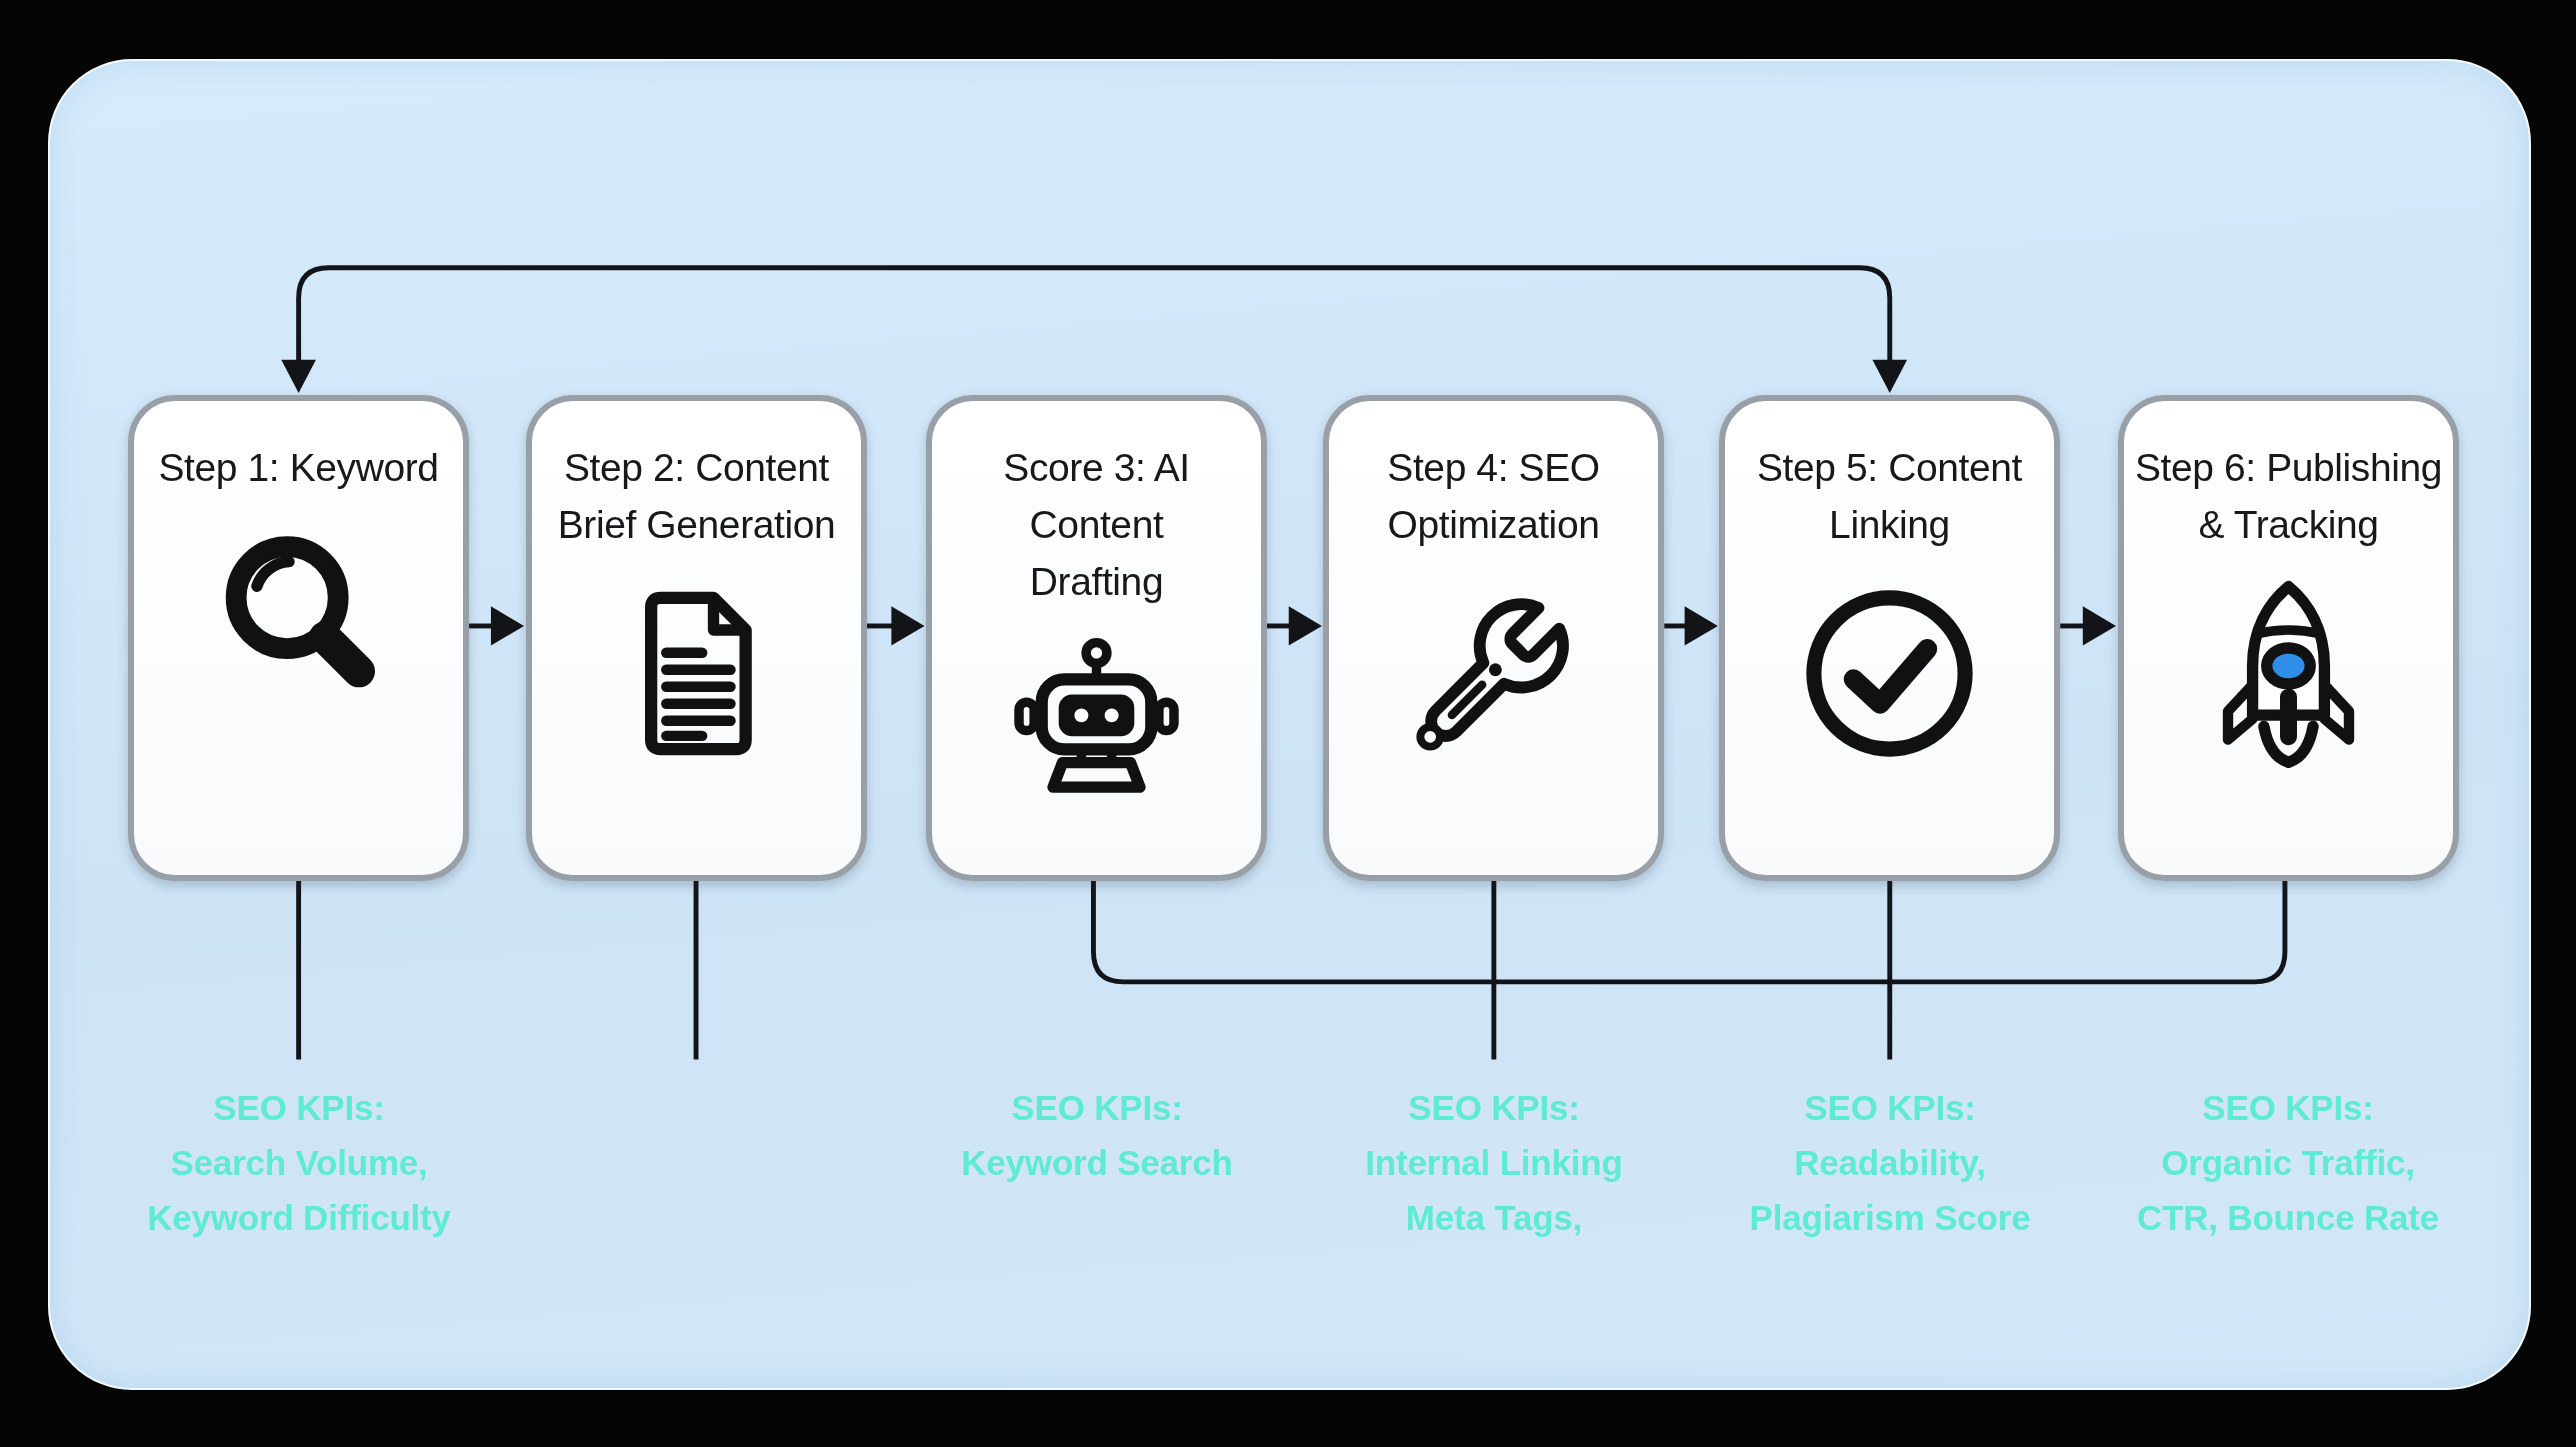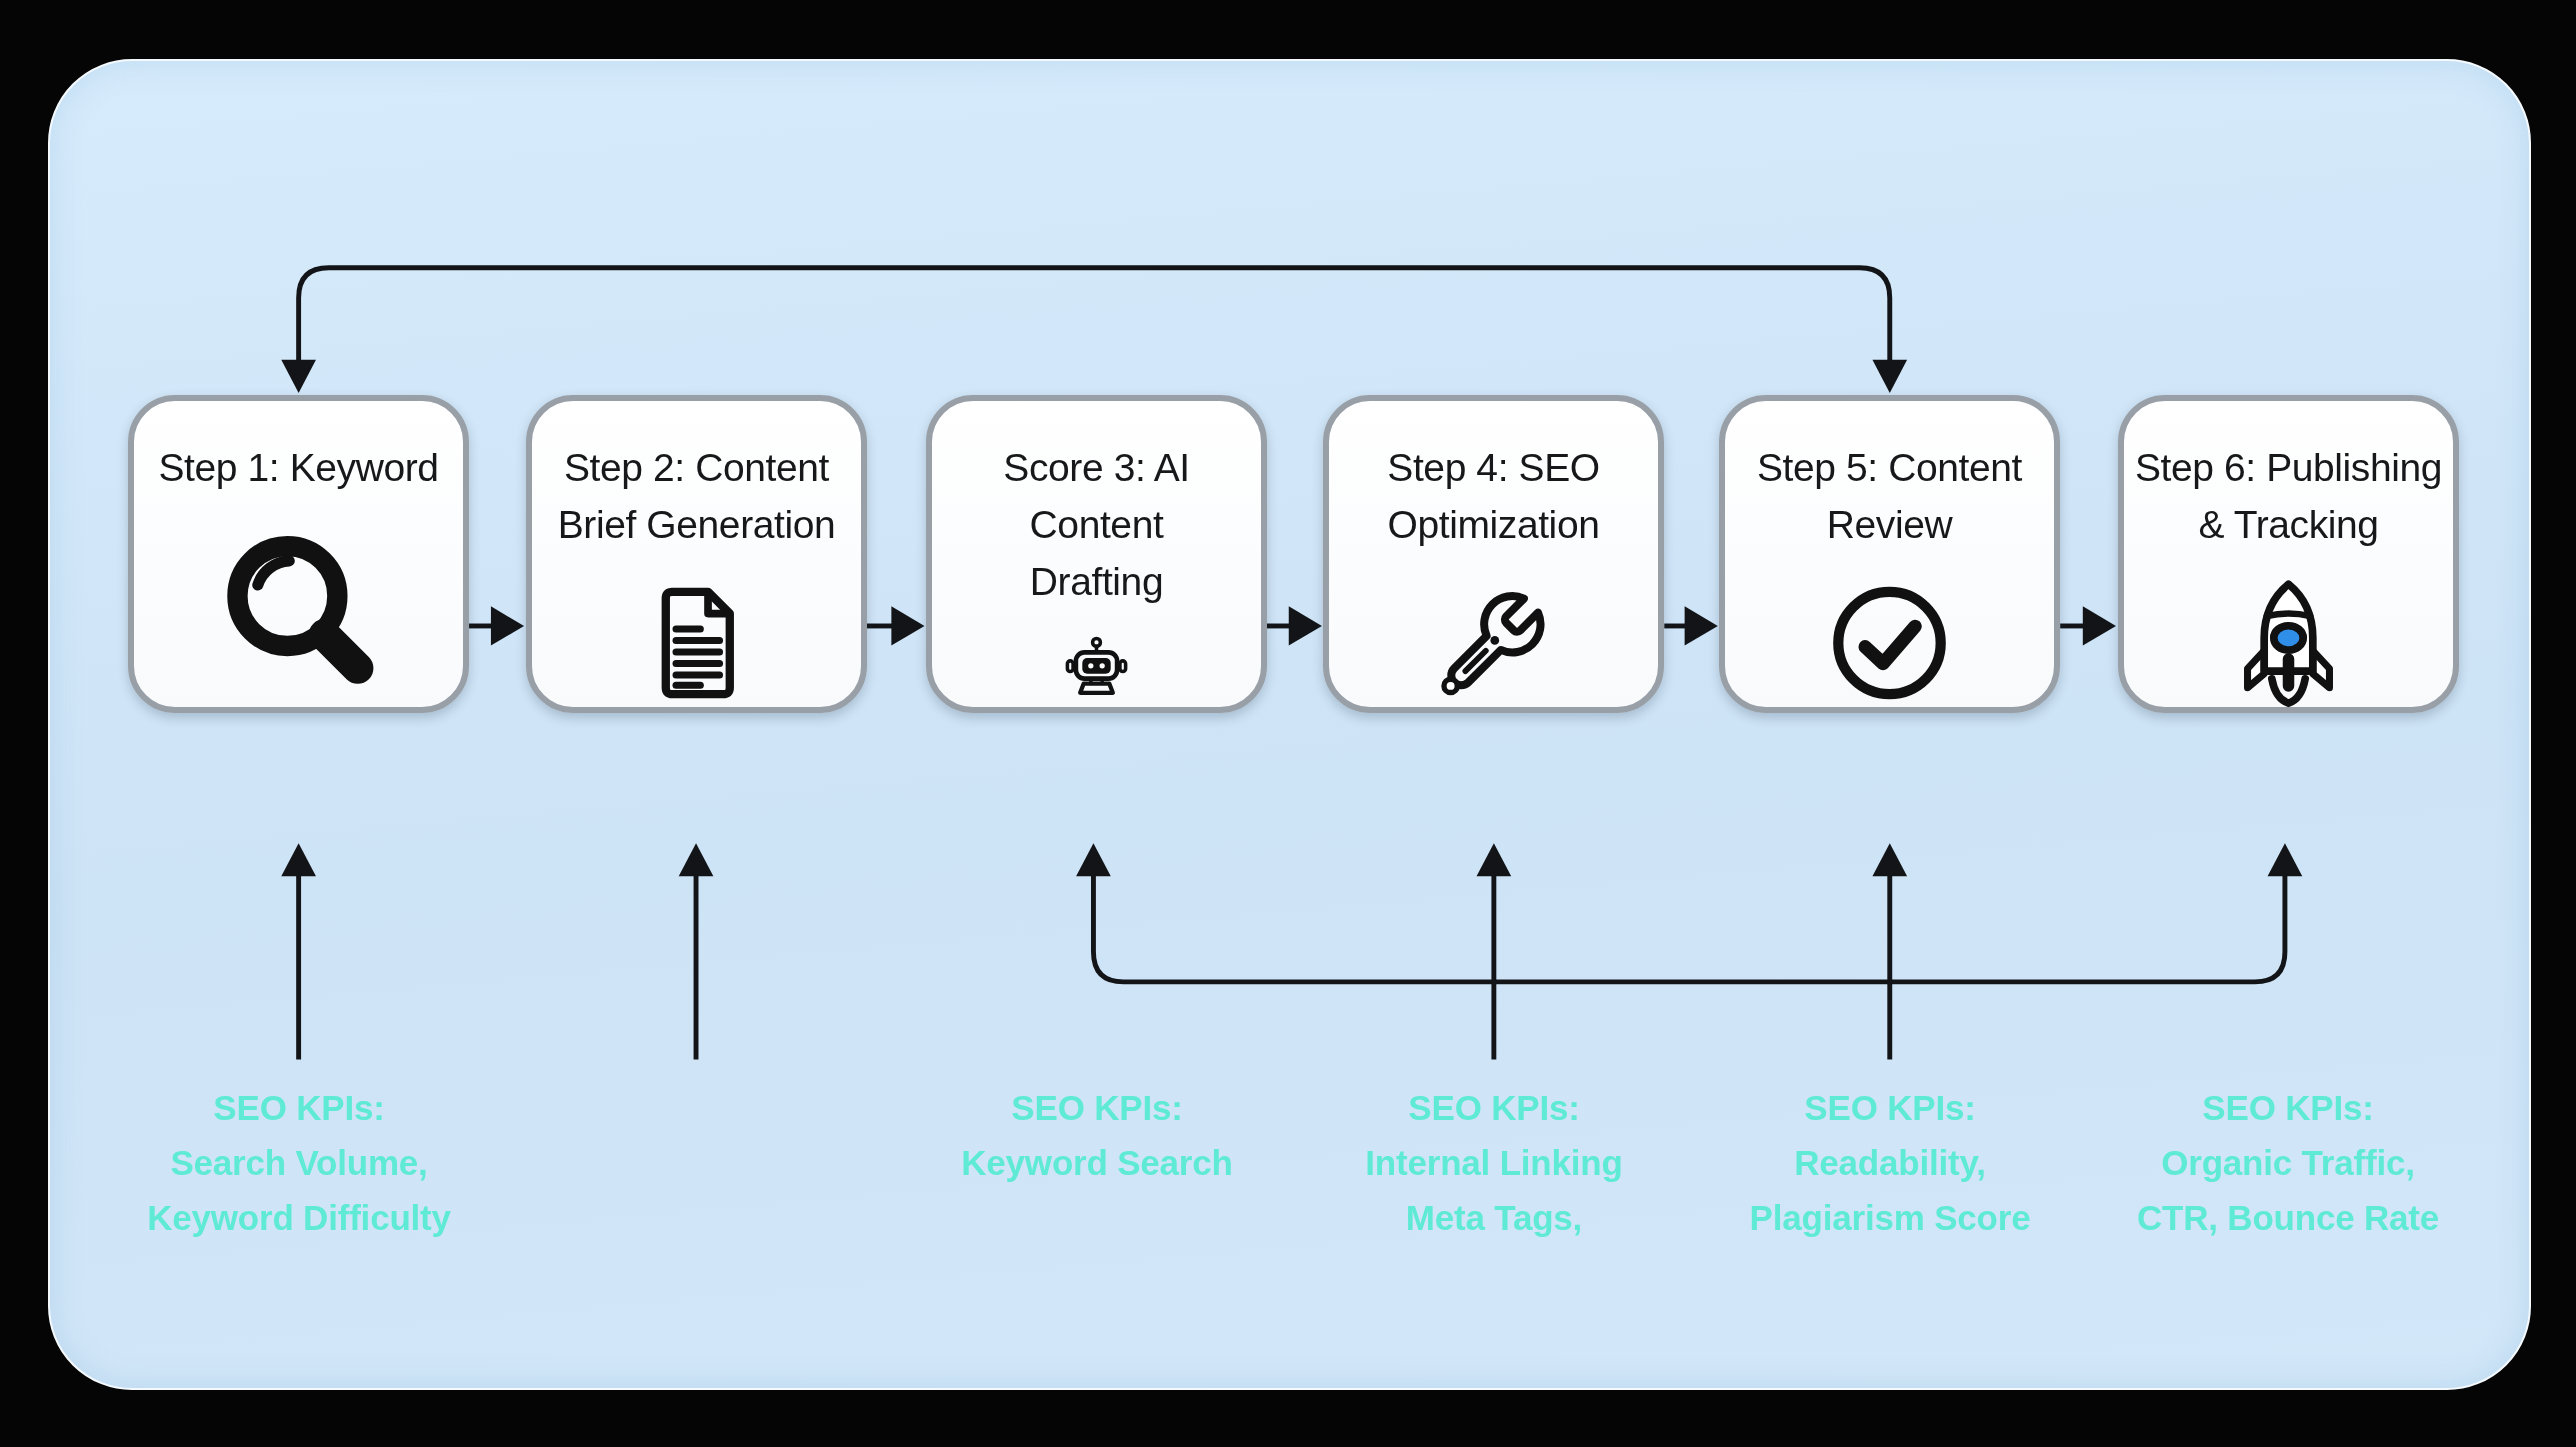"Step 1: Keyword" .step-box { height: 318px -> 486px }
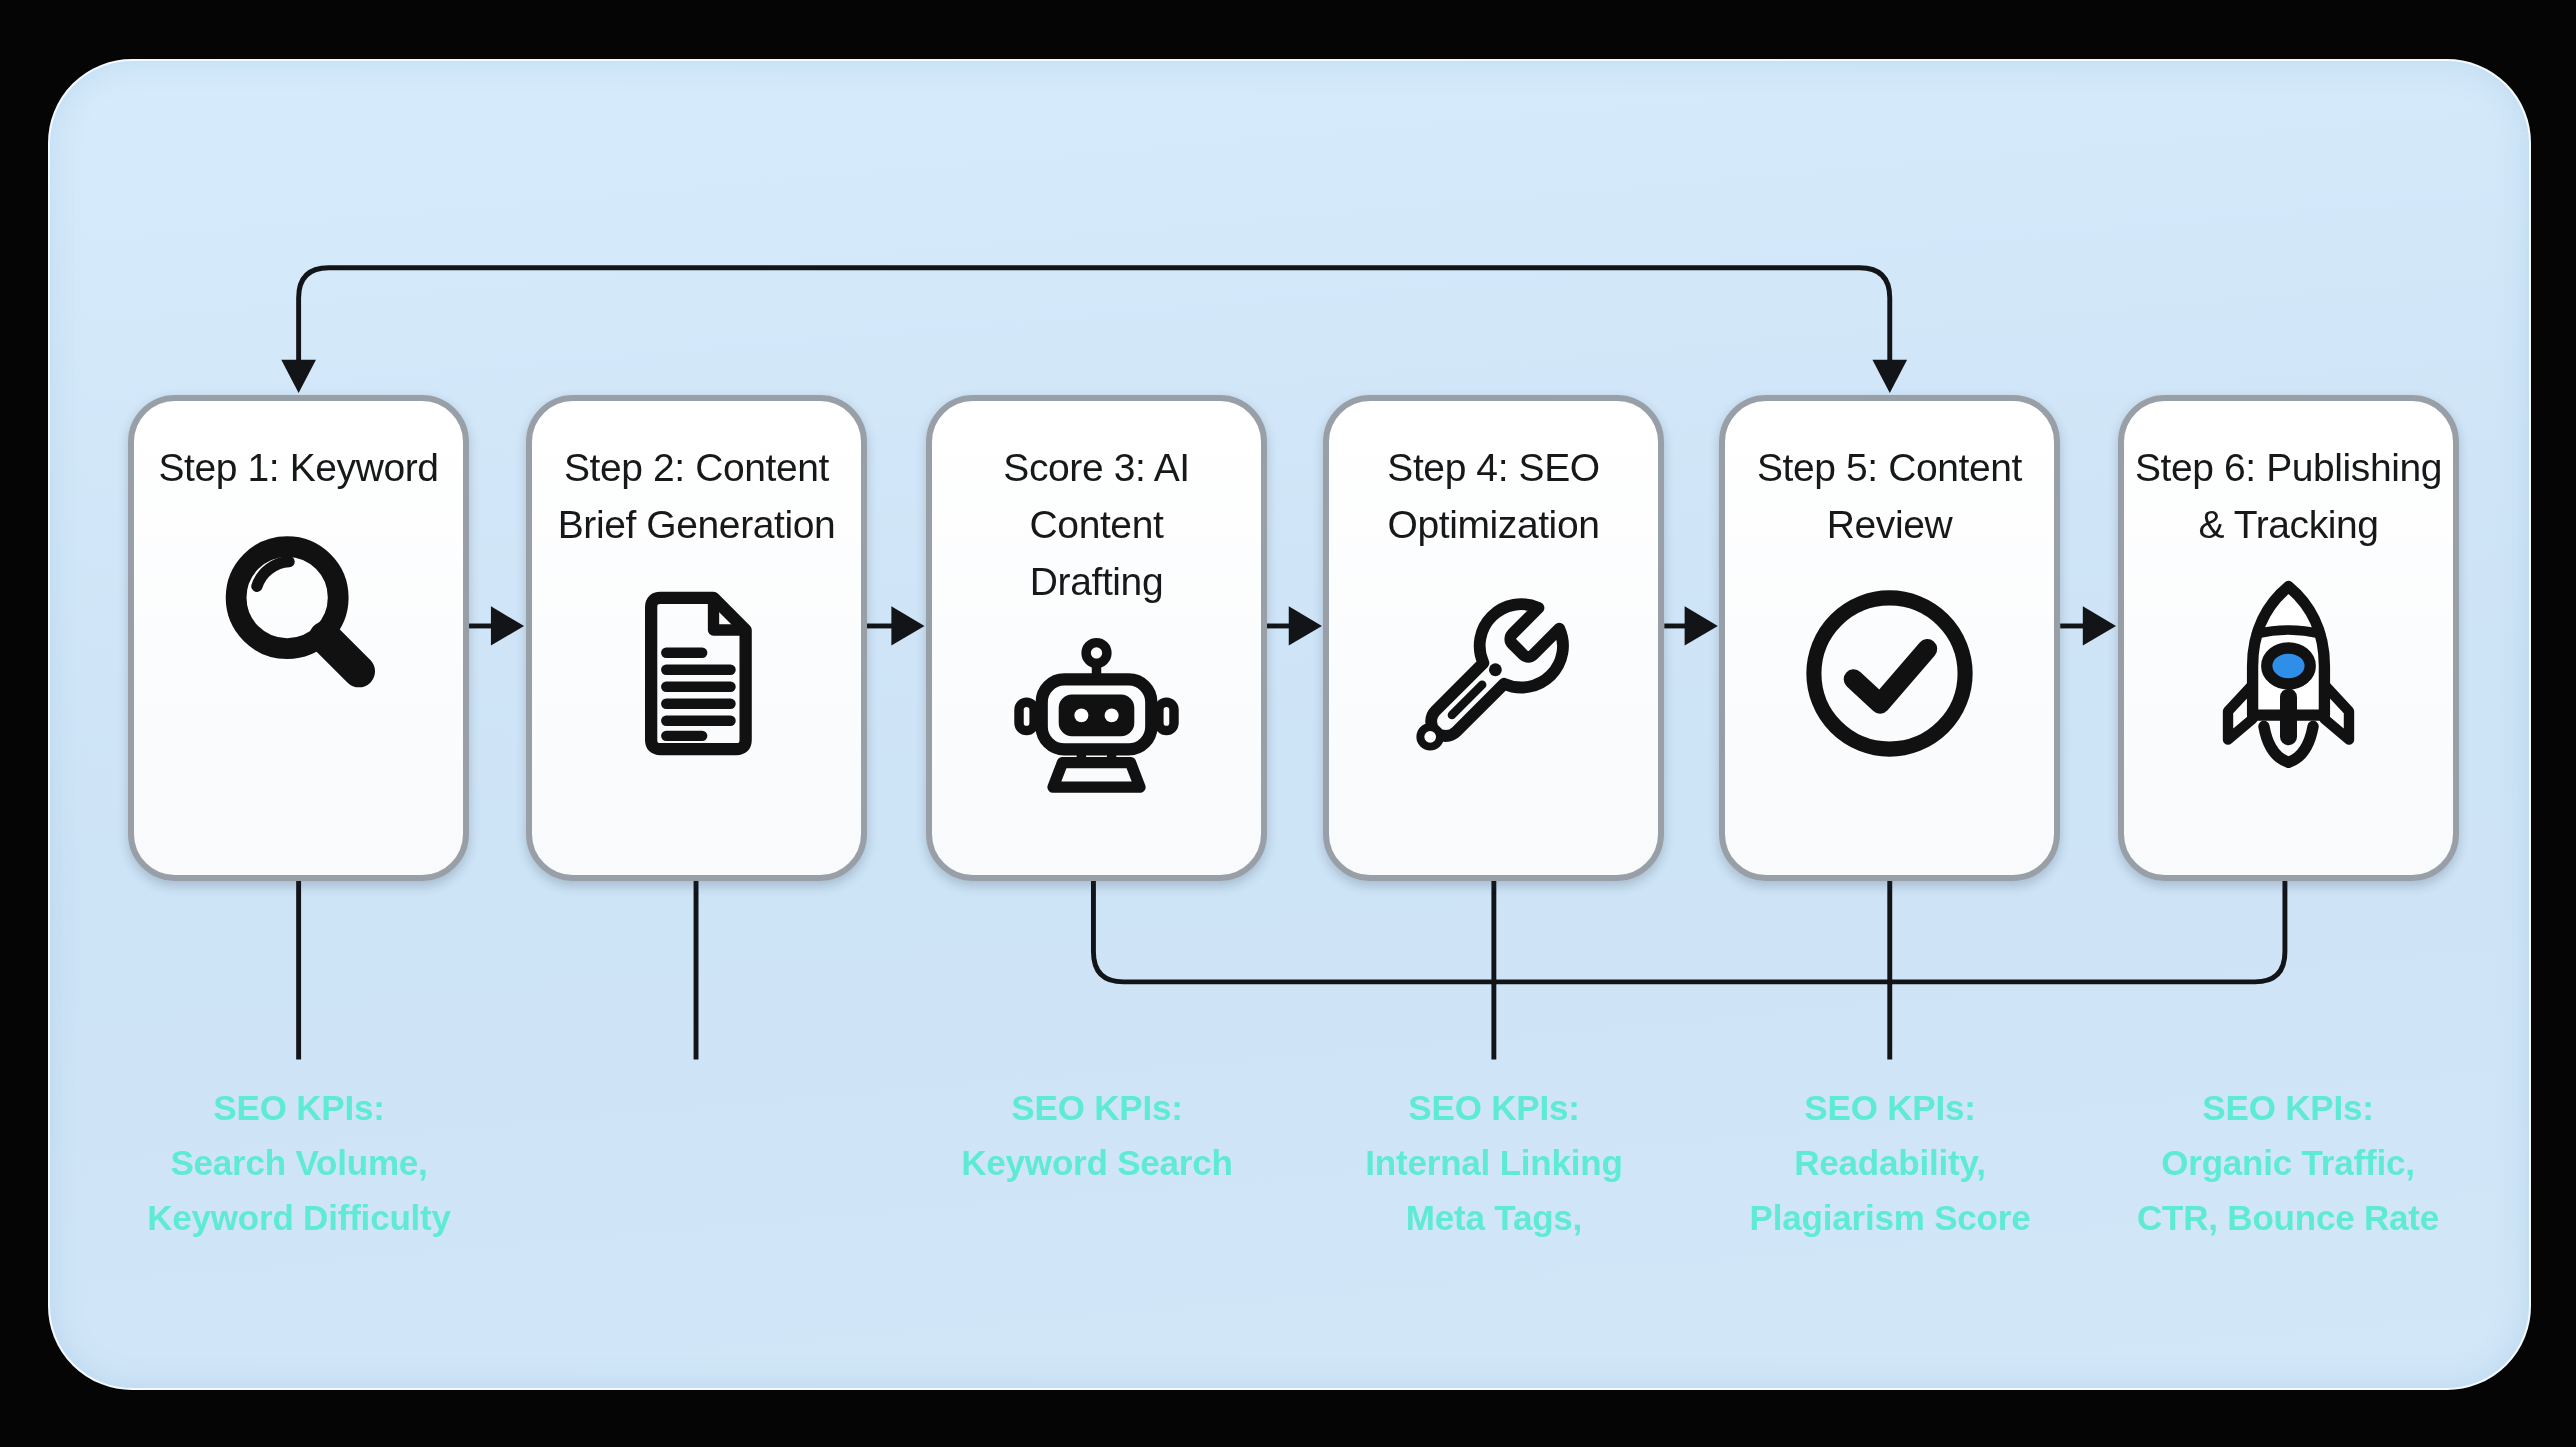"Review" div { text: Review -> Linking }
